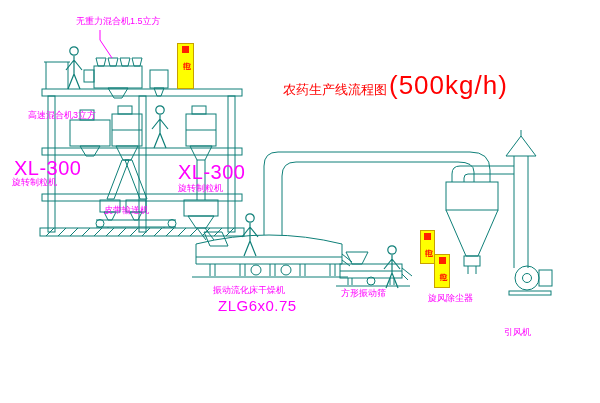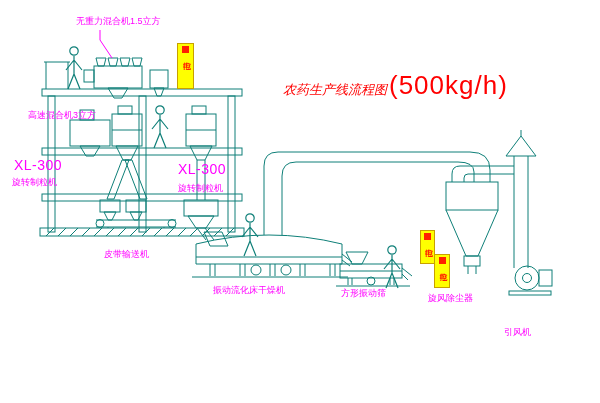"农药生产线流程图" .title .main { font-style: italic -> none }
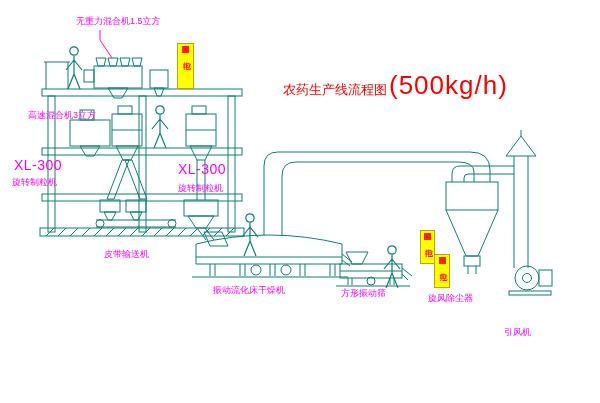"XL-300" .s14 { font-size: 14px -> 20px }
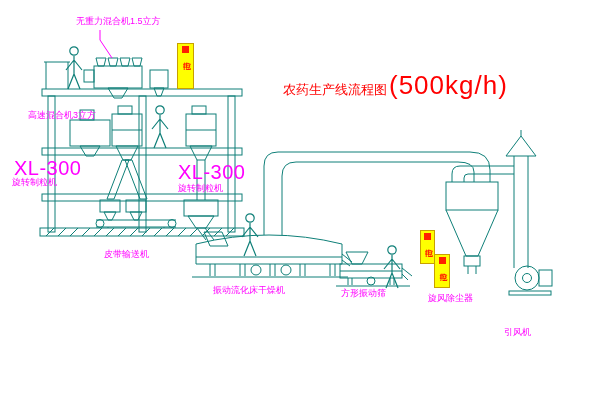"皮带输送机" div.lbl { margin-top: 44px -> none }
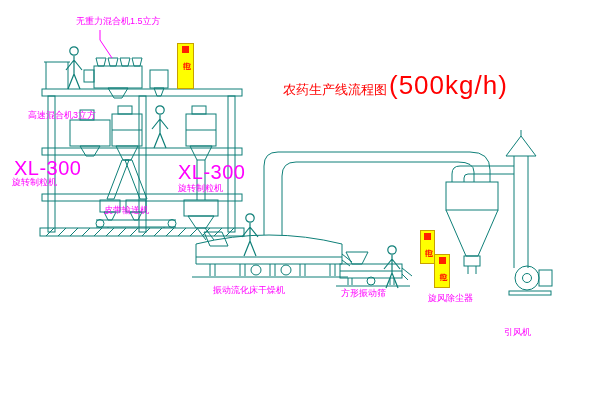"ZLG6x0.75" div.lbl { html: none -> <div>ZLG6x0.75</div> }
